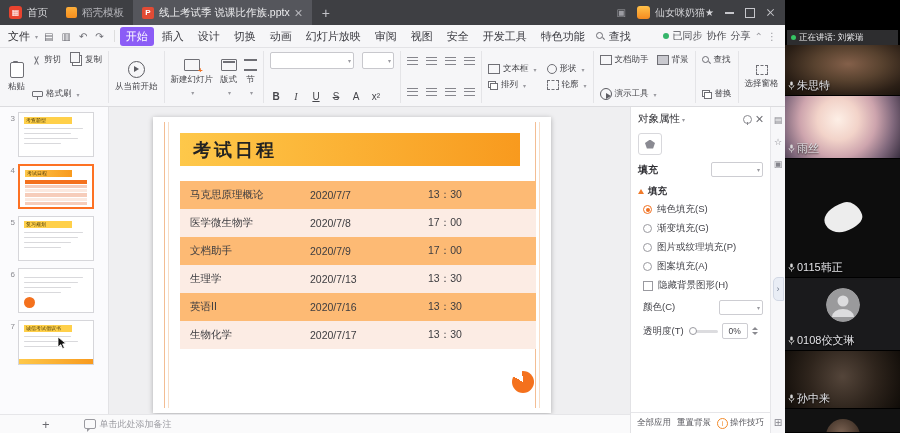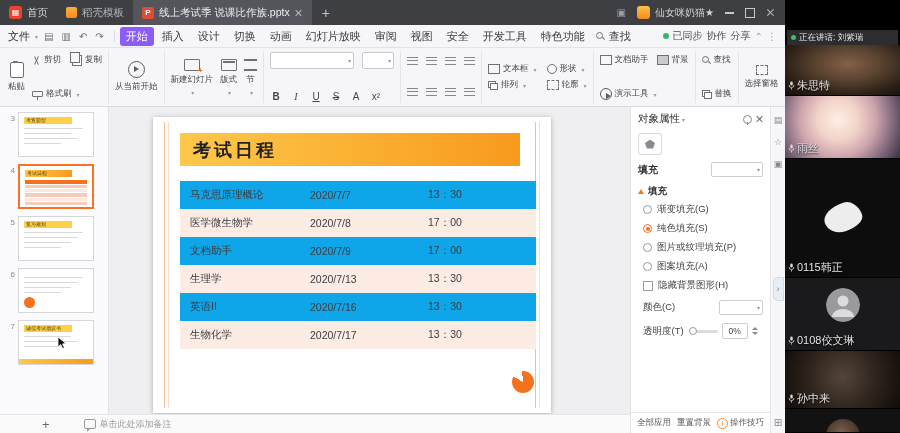"马克思原理概论" .trow.odd { background: #0ea5e9 -> #fdba74 }
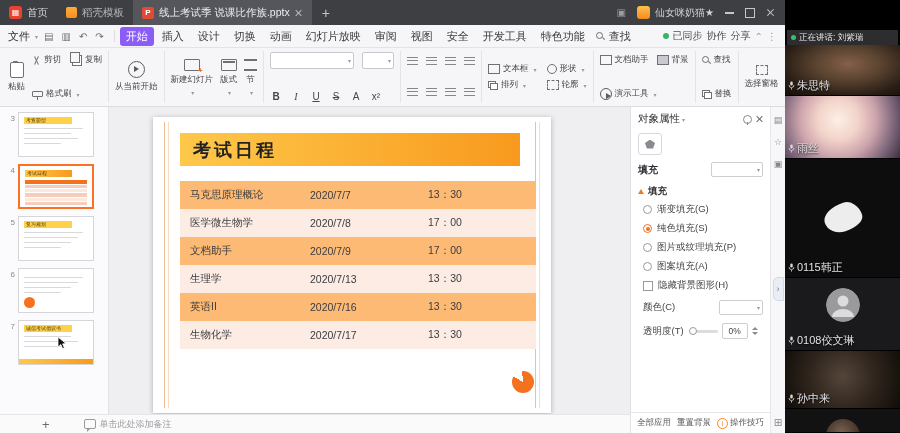"渐变填充(G)" div.prow { order: before "纯色填充(S)" -> after "纯色填充(S)" }
